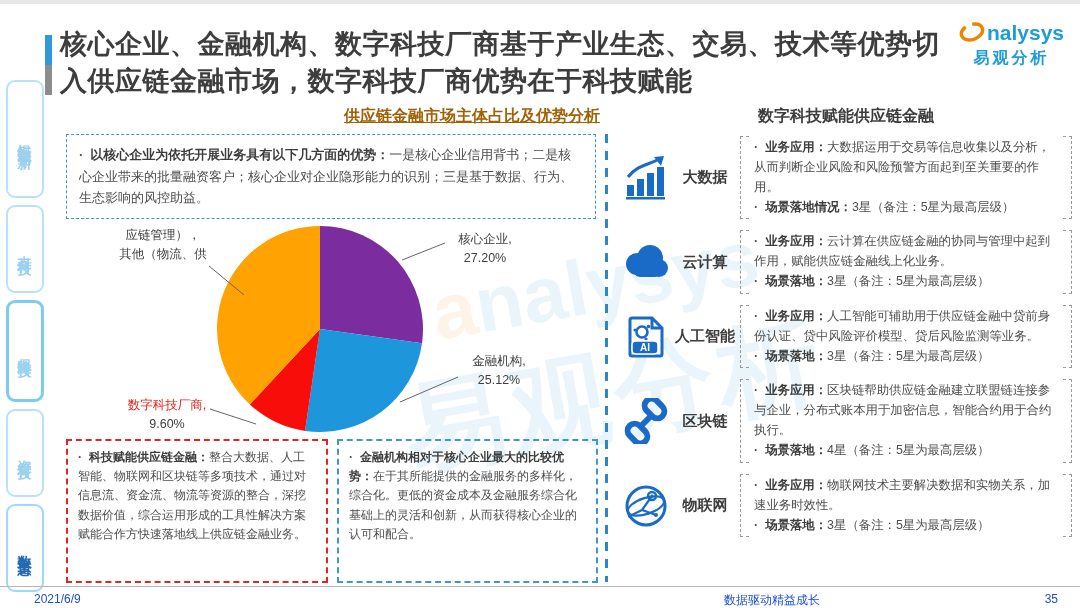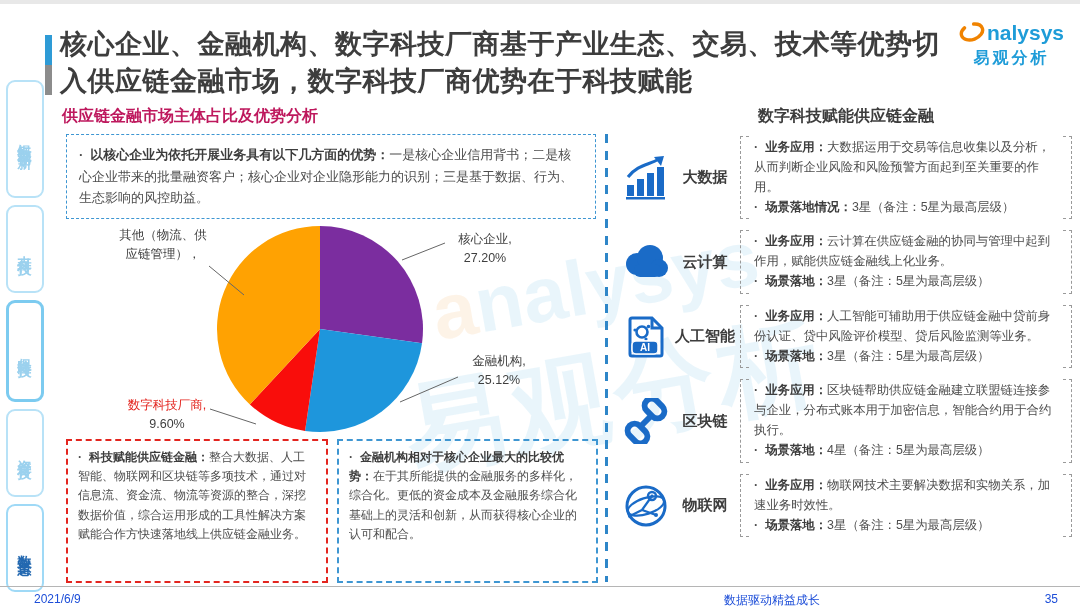"供应链金融市场主体占比及优势分析" .lp-title { color: #be185d -> #a16207; text-align: left -> right; text-decoration: none -> underline }
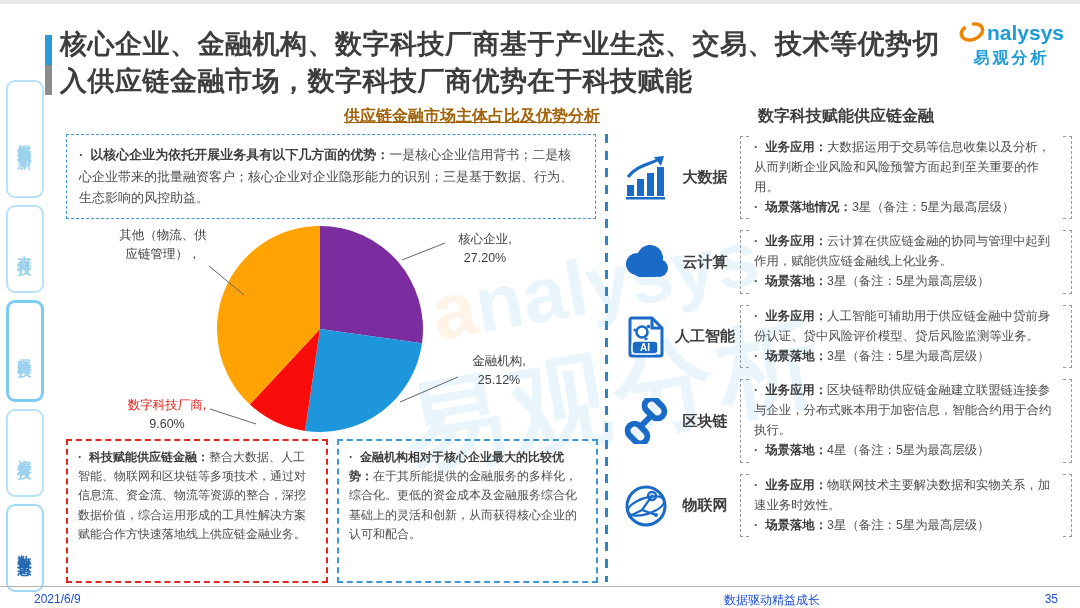"其他（物流、供" div.nm { order: before "应链管理），" -> after "应链管理），" }
